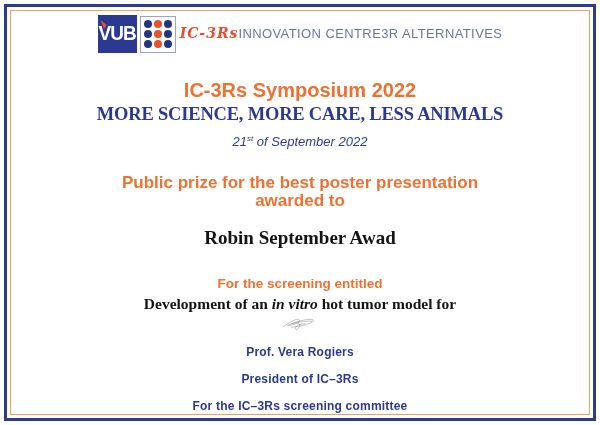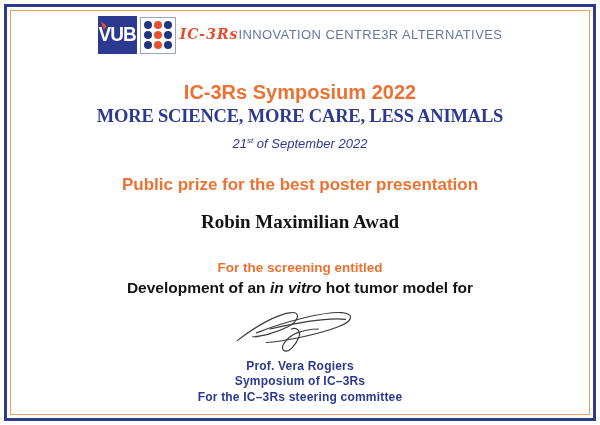"awarded to" div { html: none -> <div>awarded to</div> }
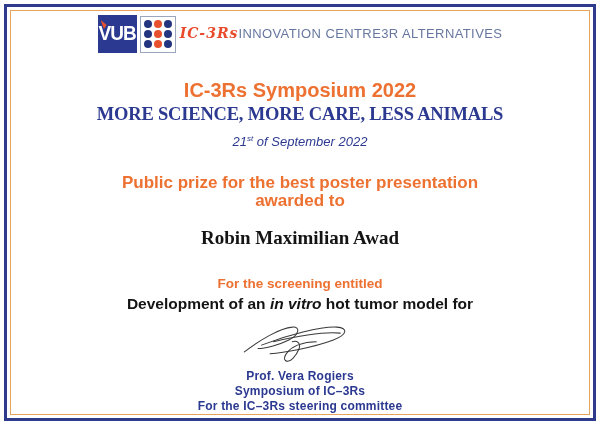"Robin Maximilian Awad" div.recipient { text: Maximilian -> September }
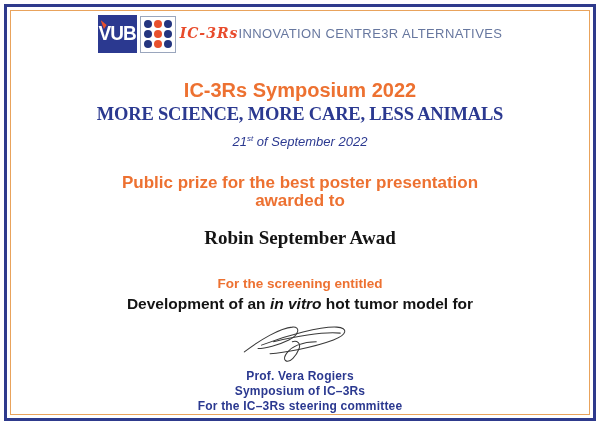"Development of an in vitro" .abstract-title { font-family: Liberation Sans, sans-serif -> Liberation Serif, serif }
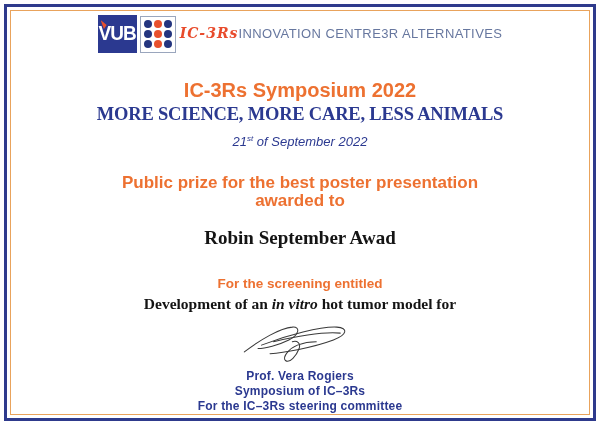"Prof. Vera Rogiers" .sign-block div { margin-top: 1px -> 13px }
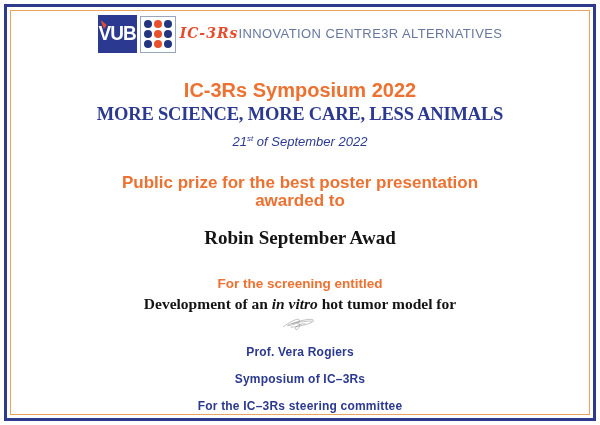"Symposium of IC–3Rs" div { text: Symposium -> President }
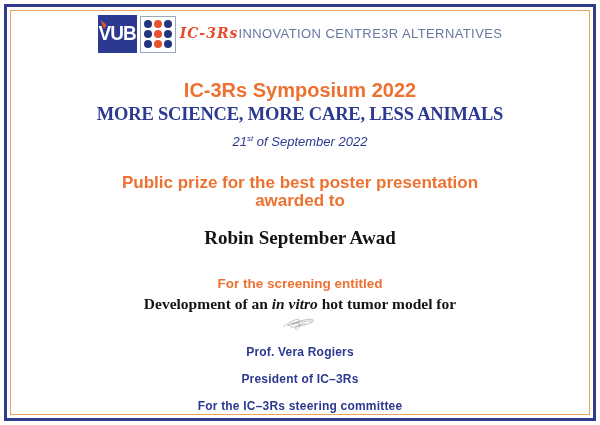"For the IC–3Rs steering committee" div { text: steering -> screening }
